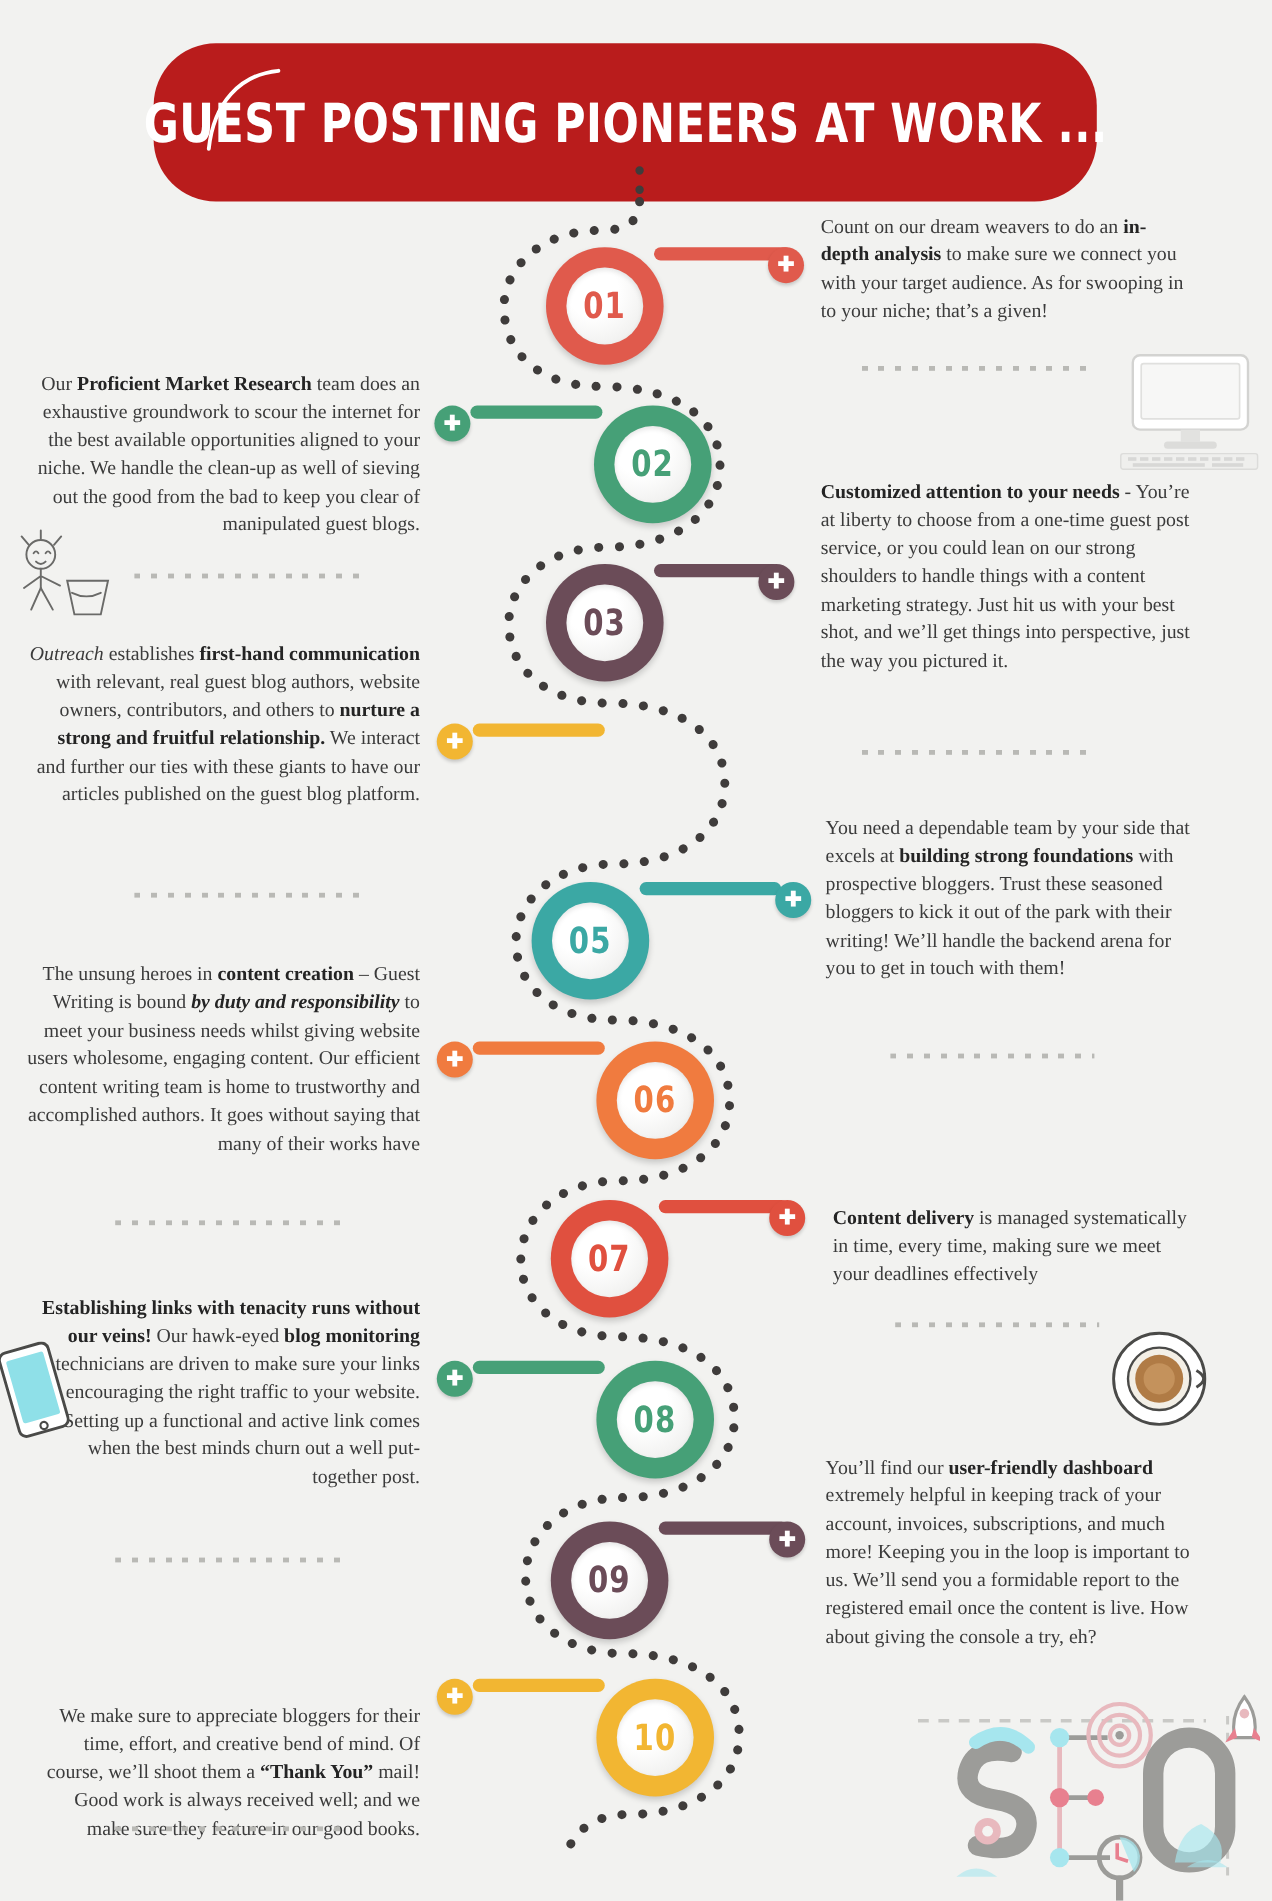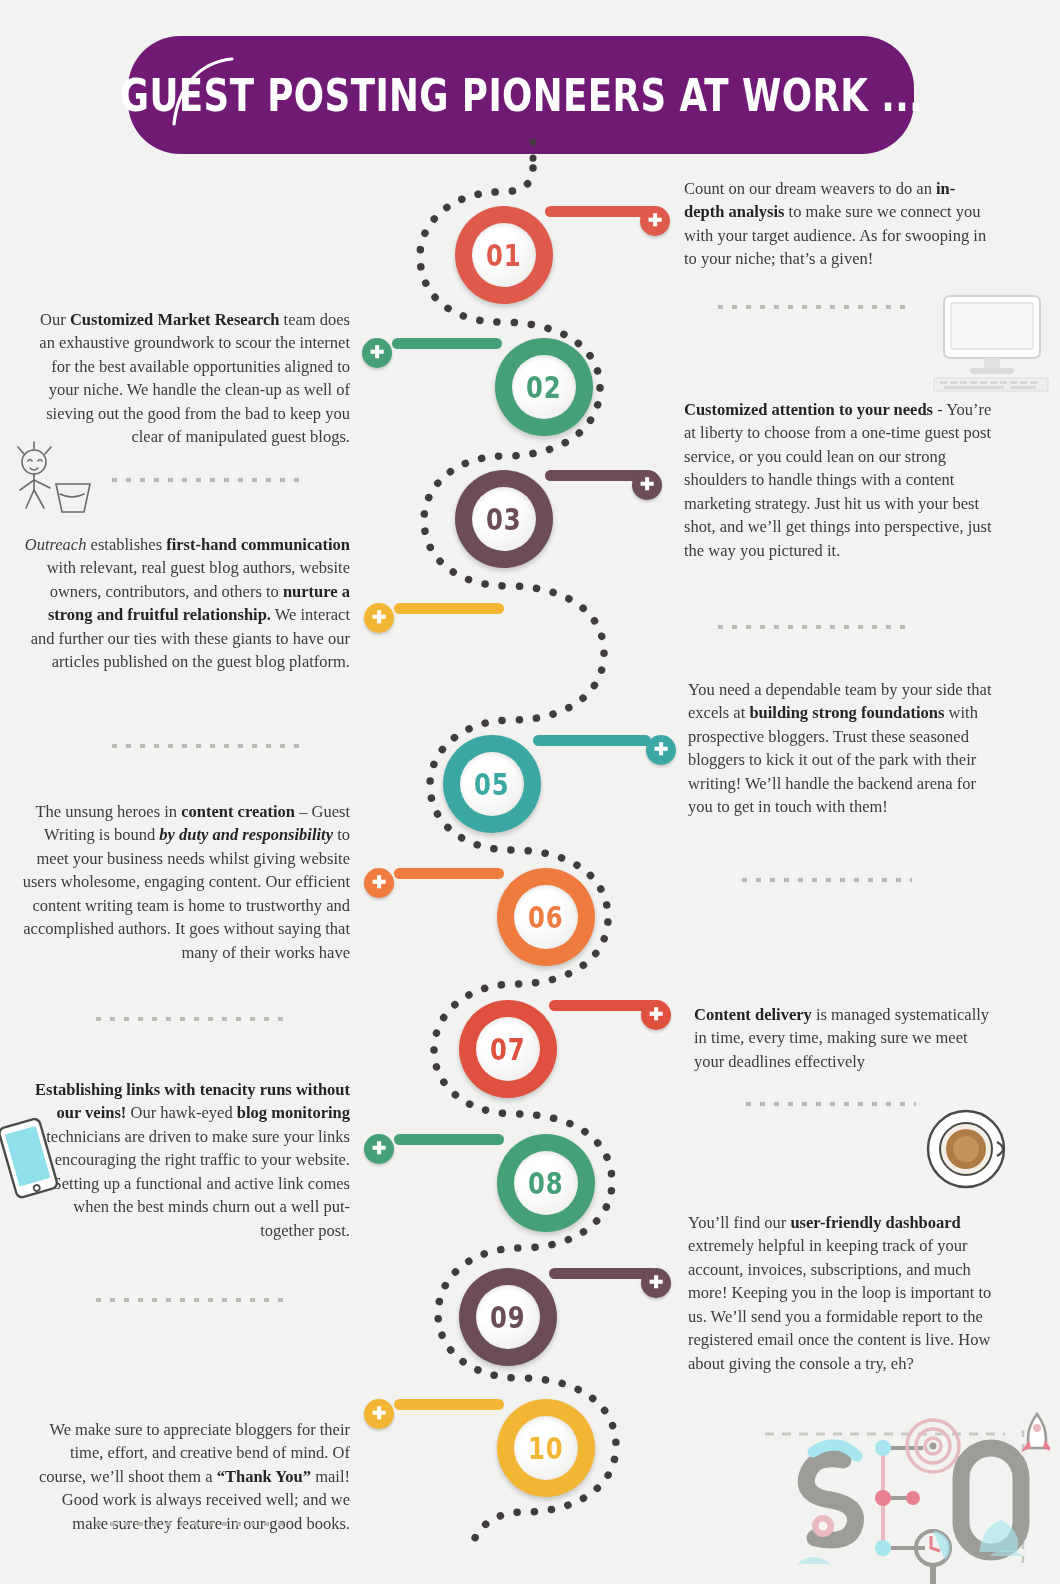"GUEST POSTING PIONEERS AT WORK" .header-bar { background: #701a75 -> #b91c1c; height: 118px -> 132px }
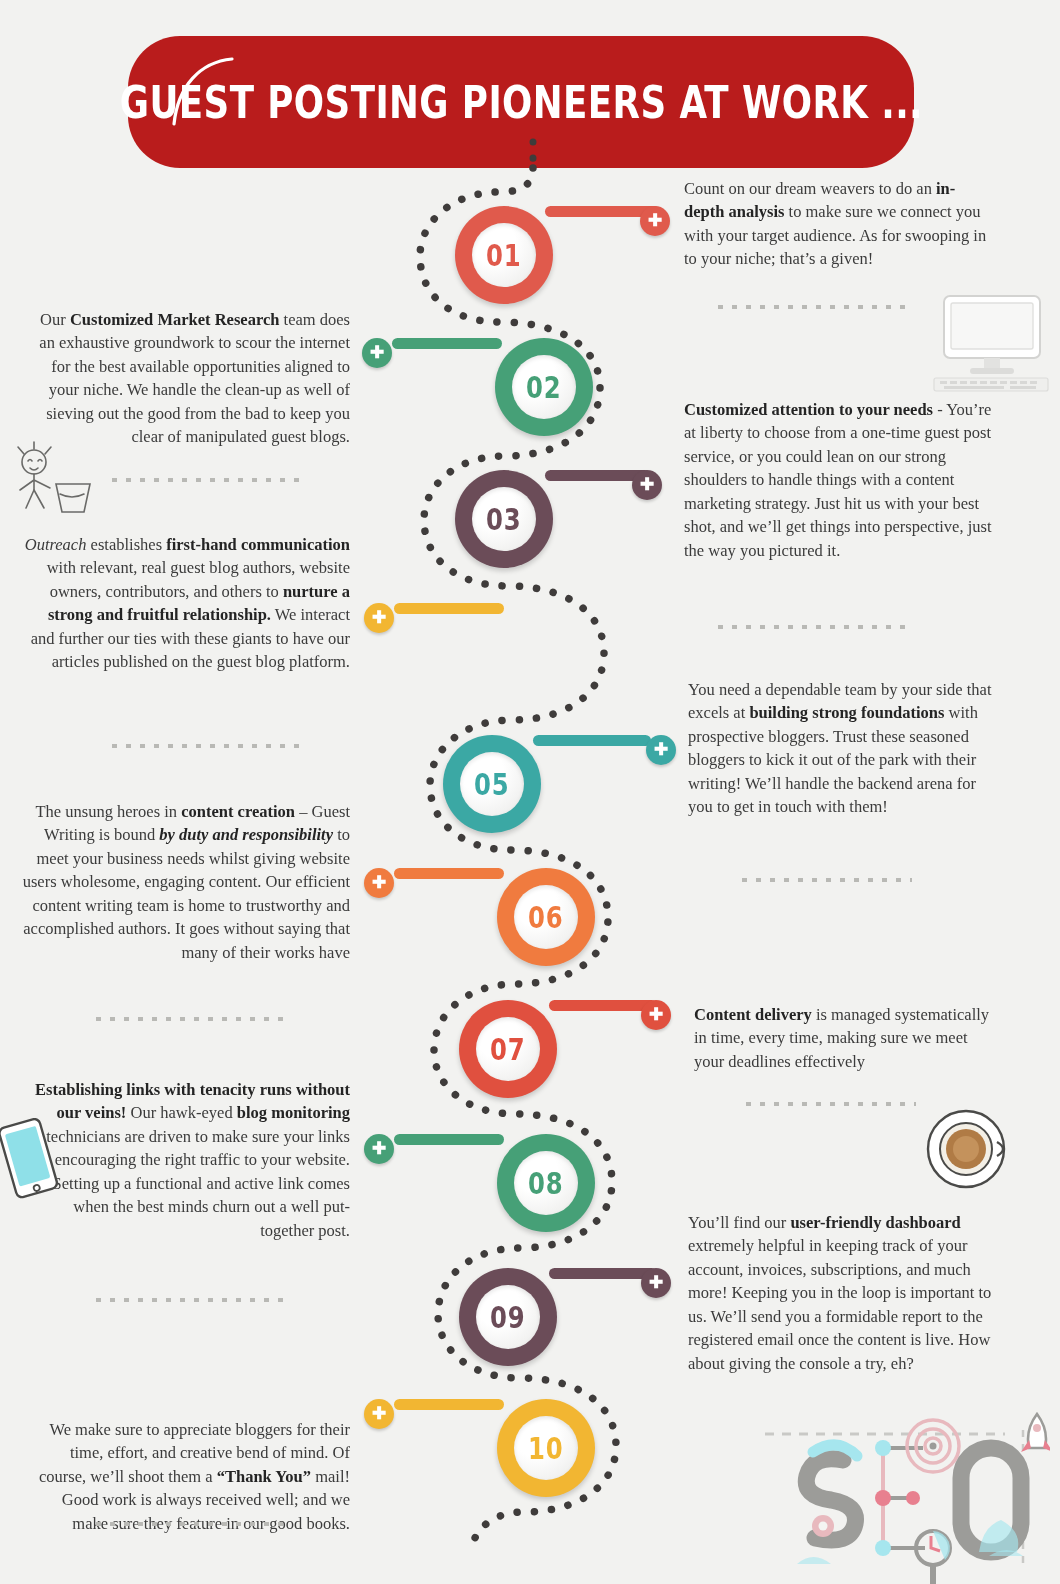"Customized Market Research" b { text: Customized -> Proficient }
